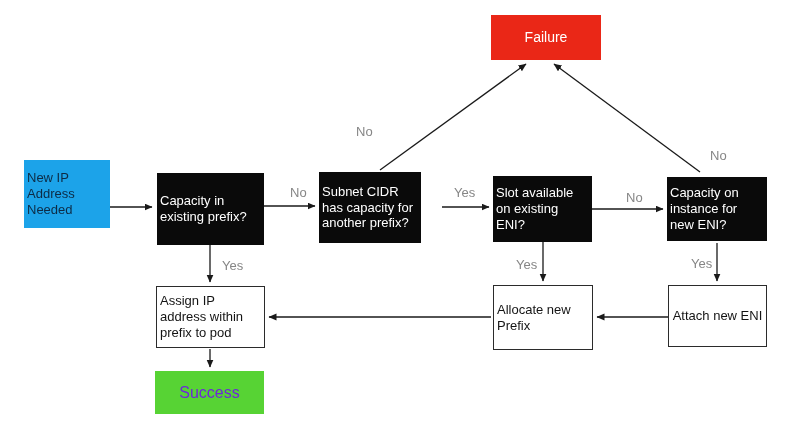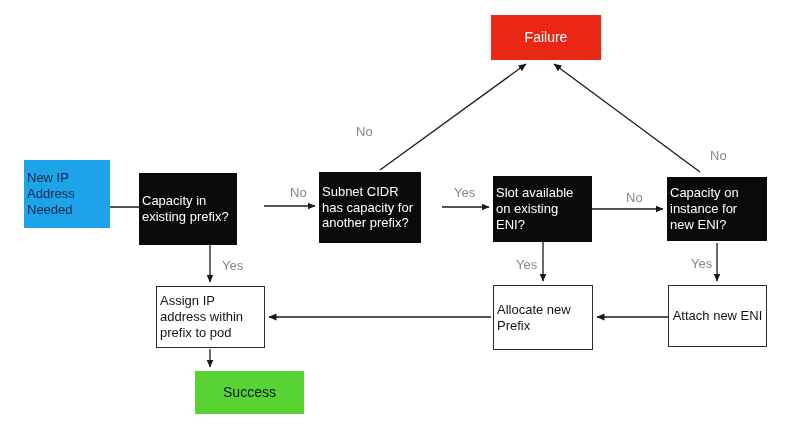"Capacity in existing prefix?" div.node { left: 139px -> 157px; width: 98px -> 107px }
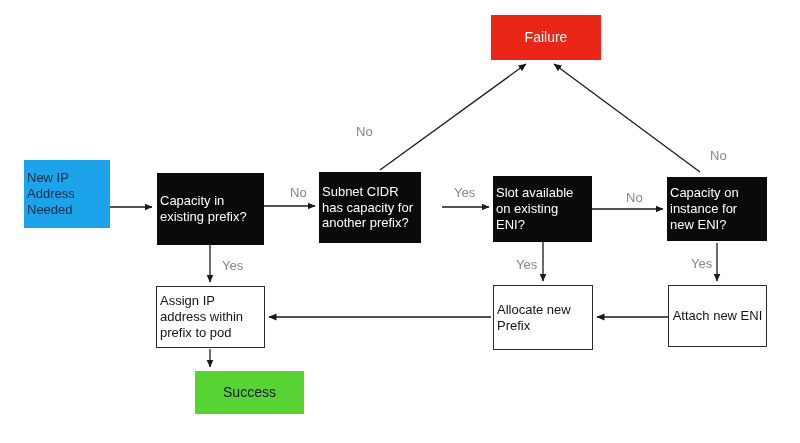"Success" .node.green { color: #0f172a -> #6d28d9; font-size: 14px -> 16px; margin-left: 40px -> none }
